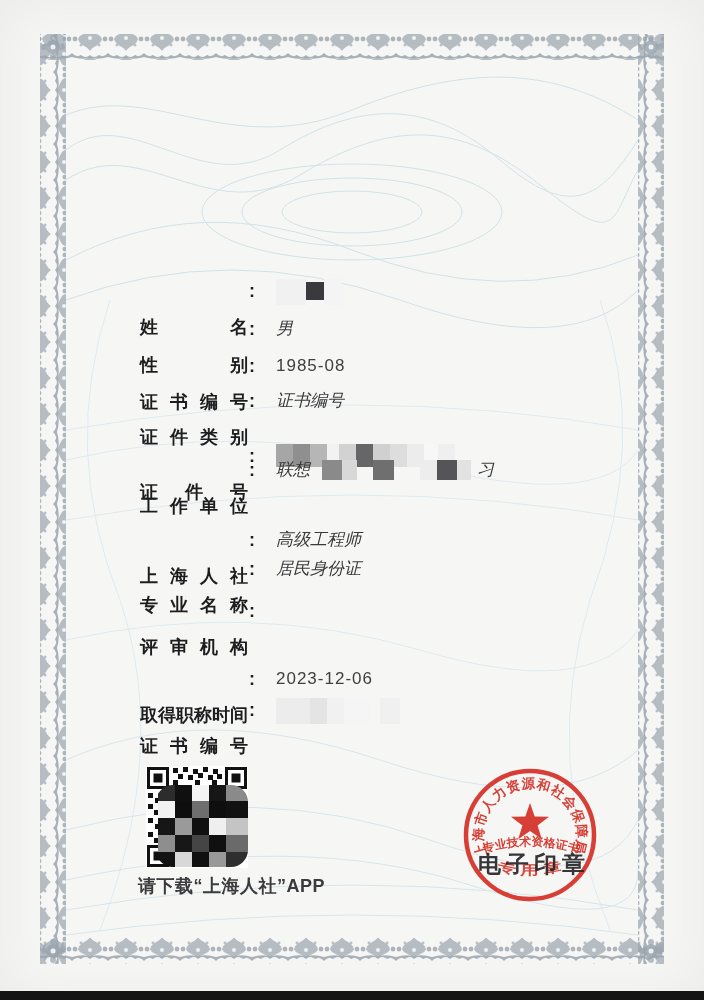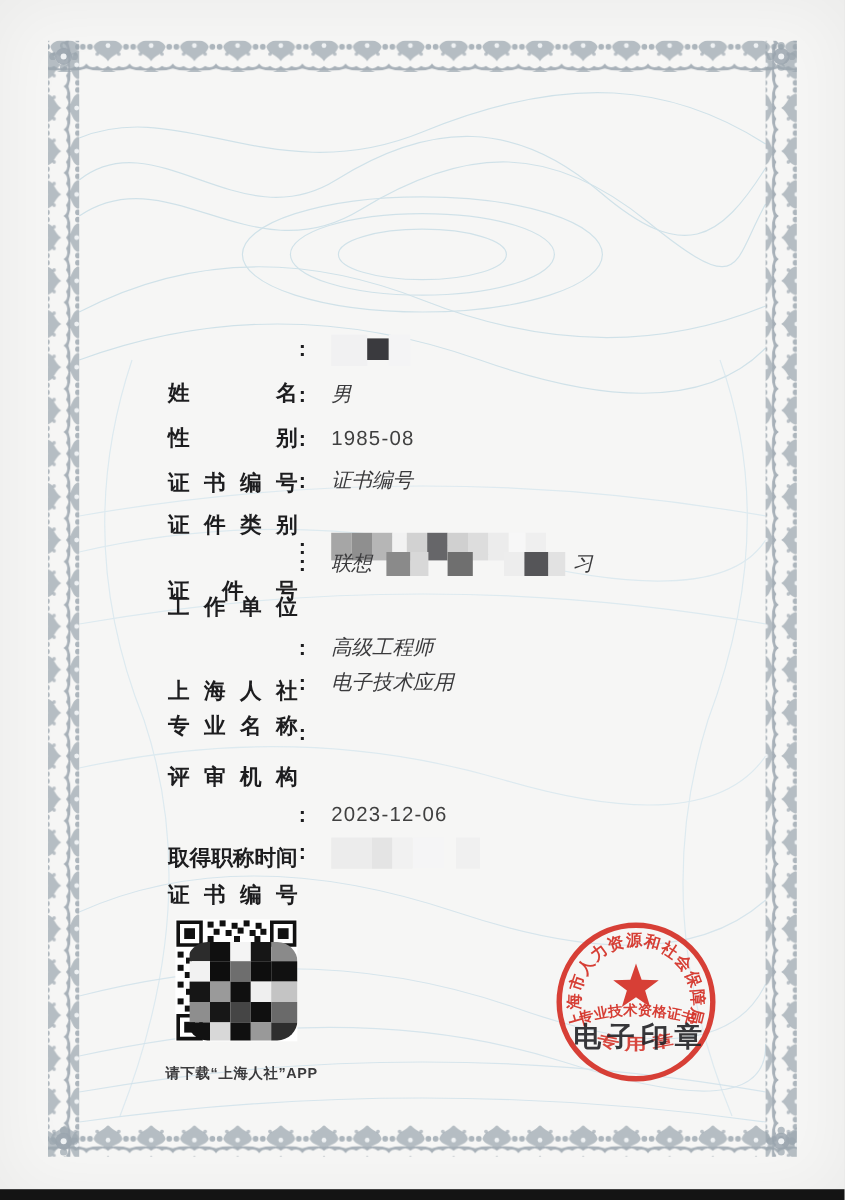"电子技术应用" span.val { text: 电子技术应用 -> 居民身份证 }
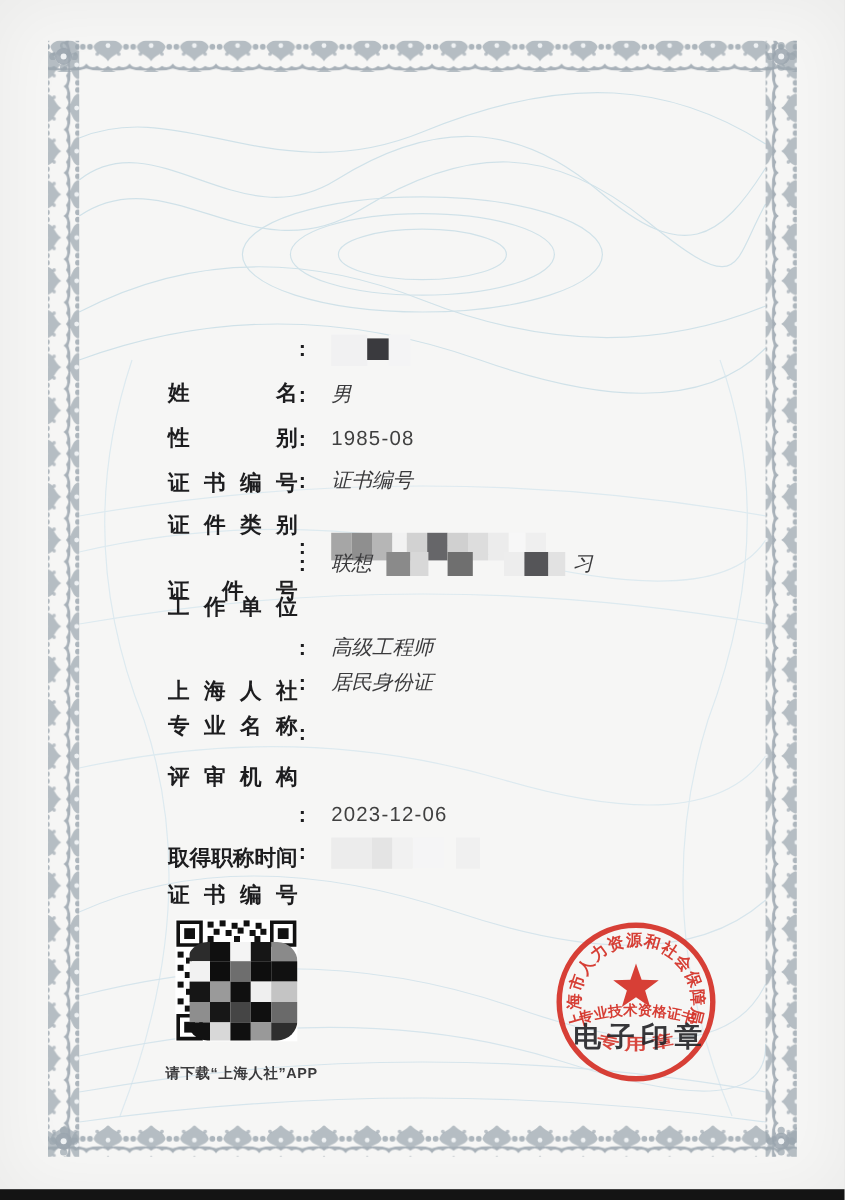"请下载“上海人社”APP" .qr-caption { font-size: 12px -> 18px; margin-top: 12px -> none }
